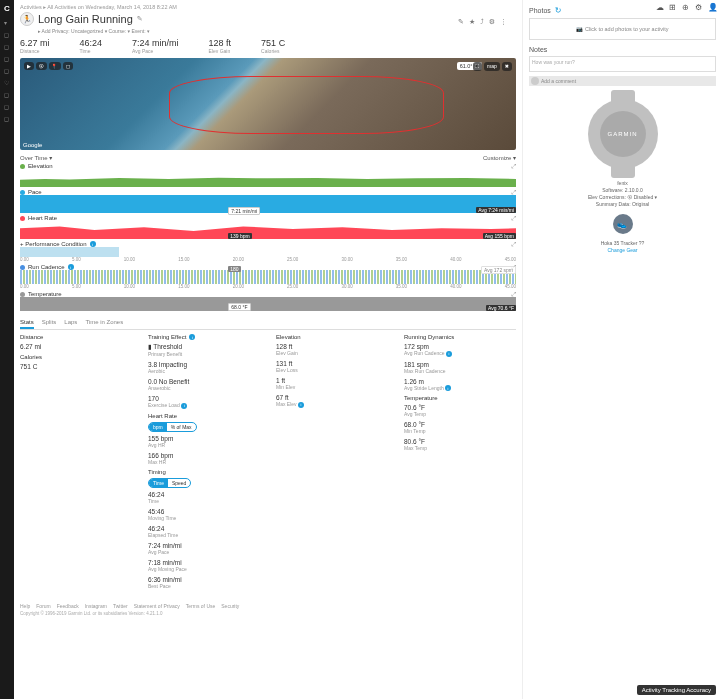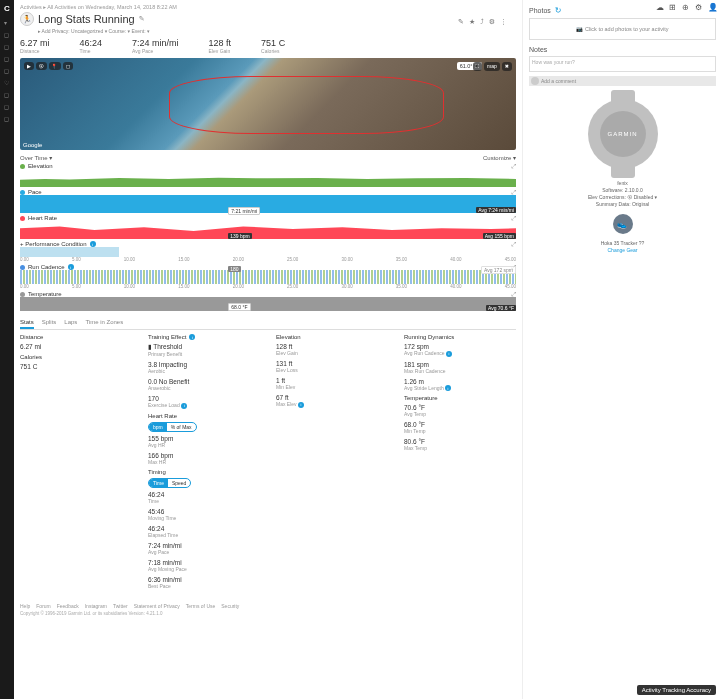"Long Stats Running" div.title { text: Stats -> Gain }
